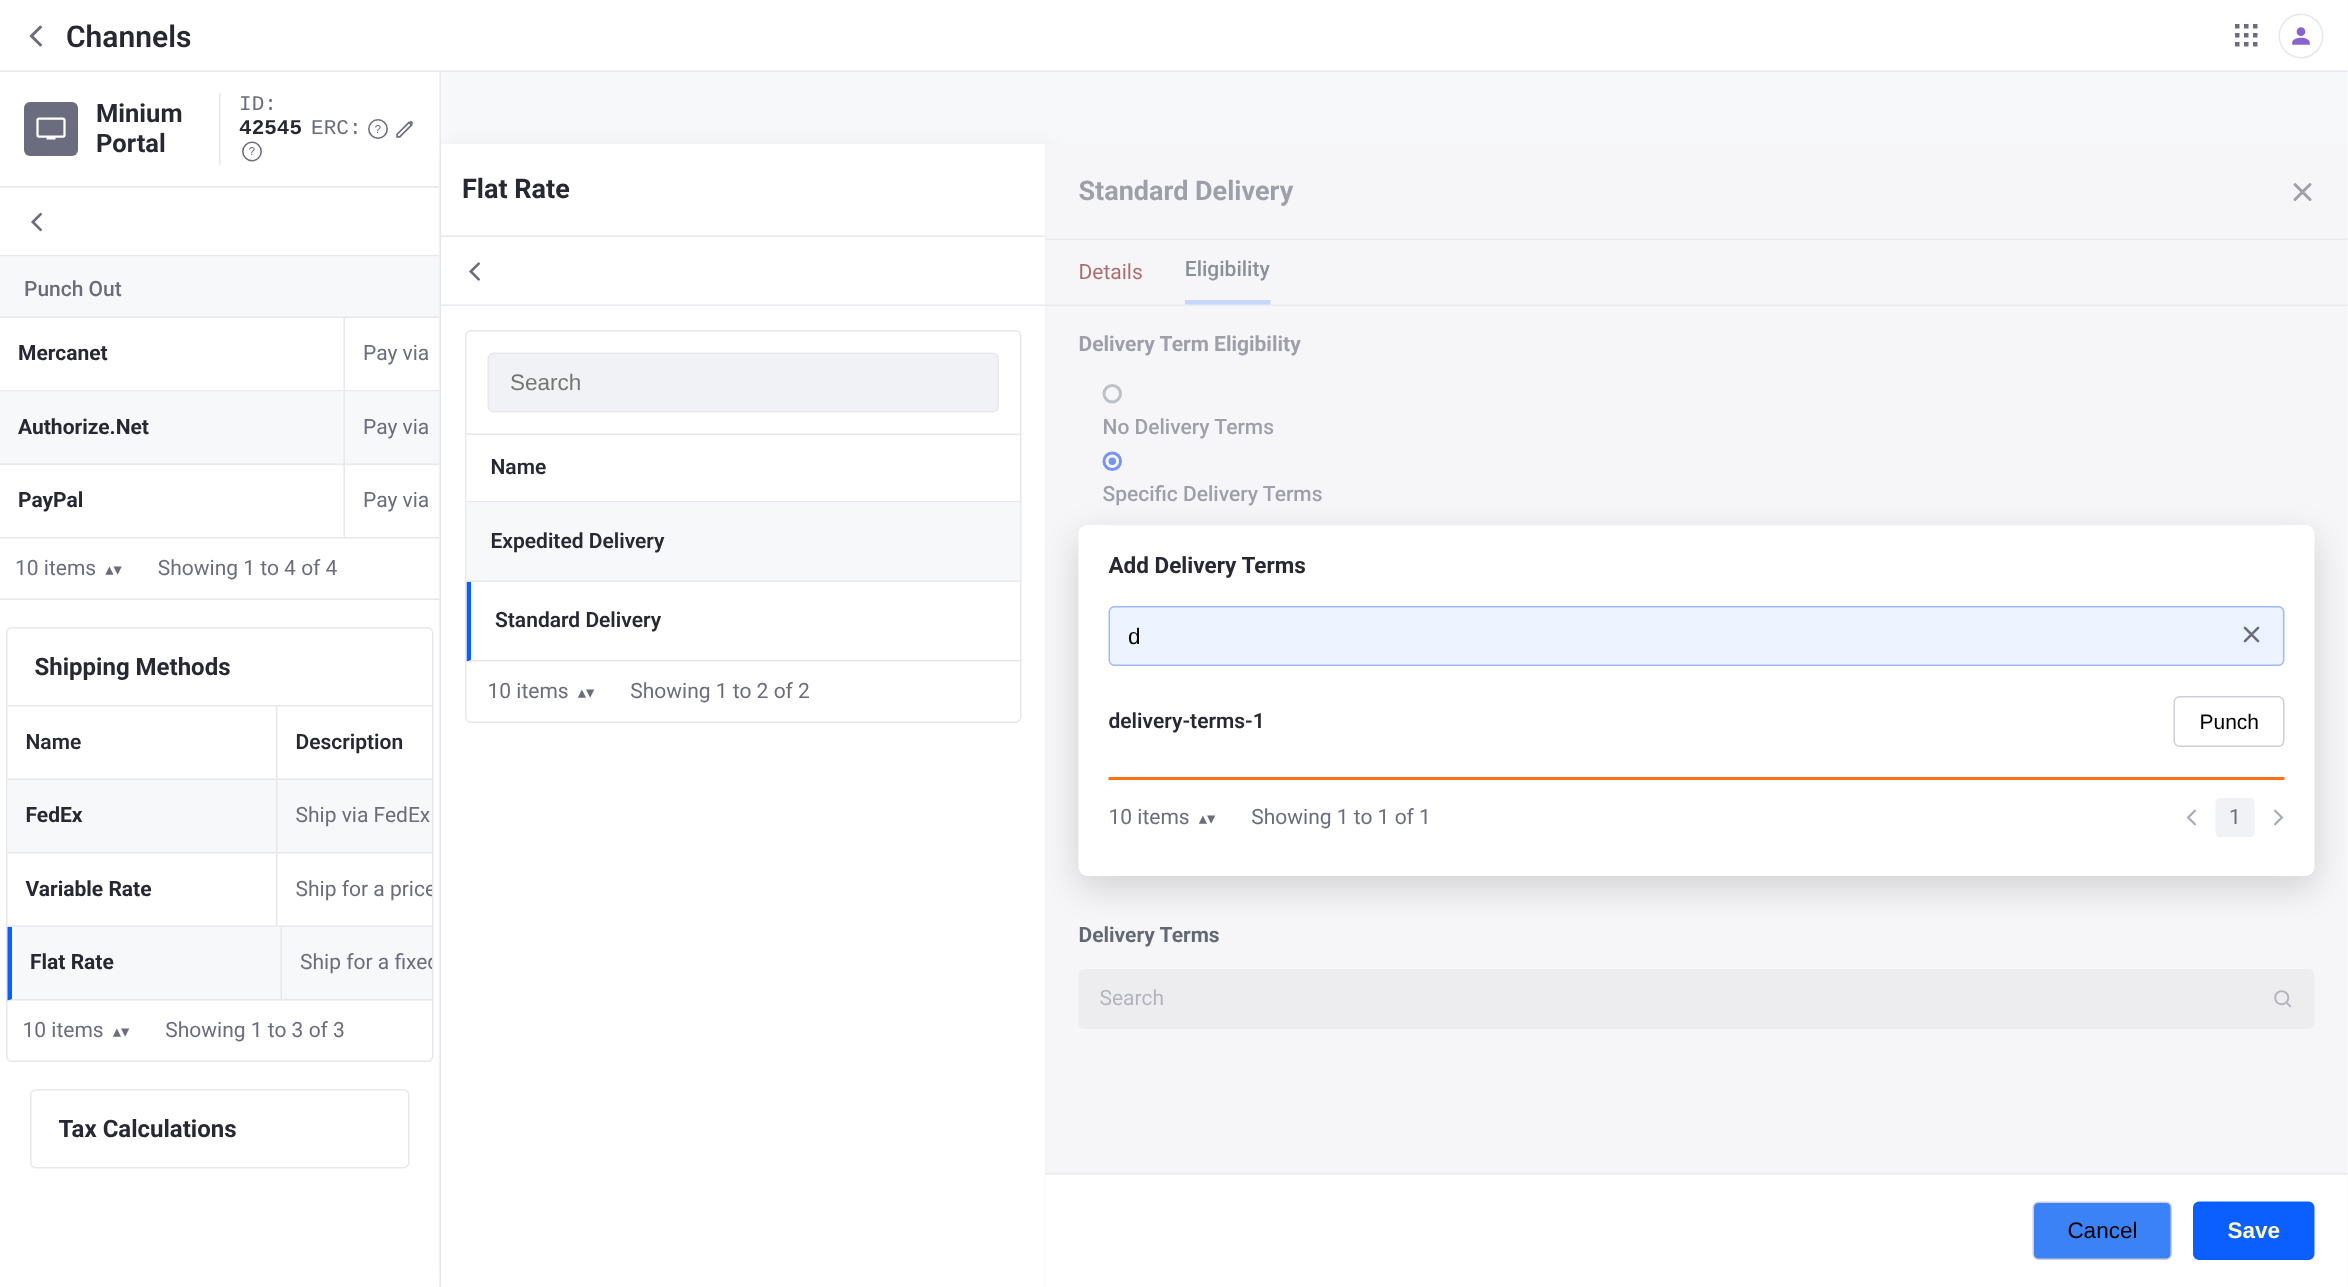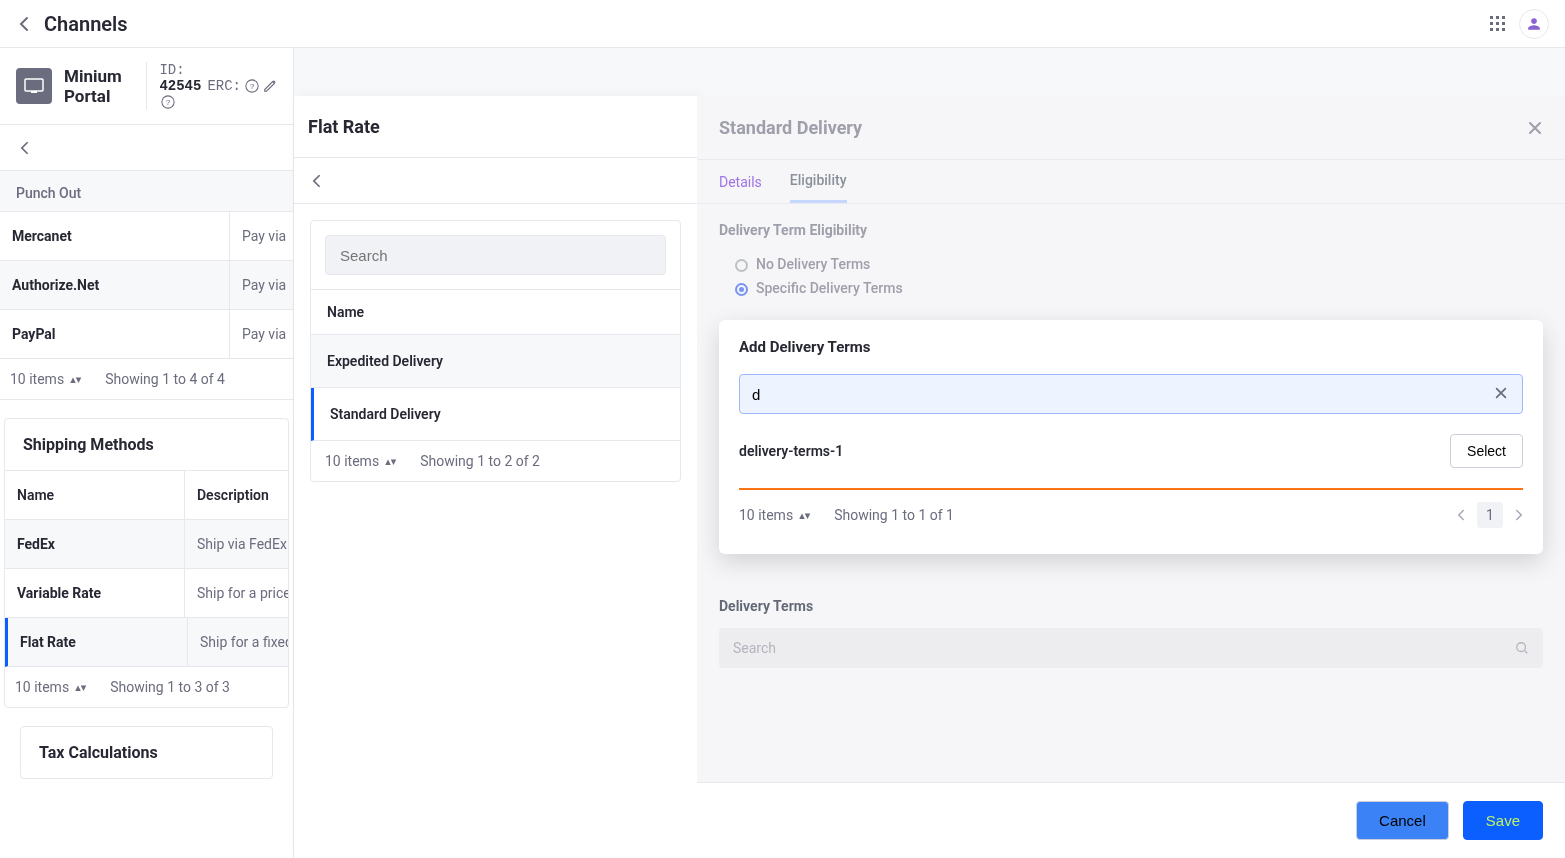"Details" .drawer-tab { color: #6d28d9 -> #7f1d1d }
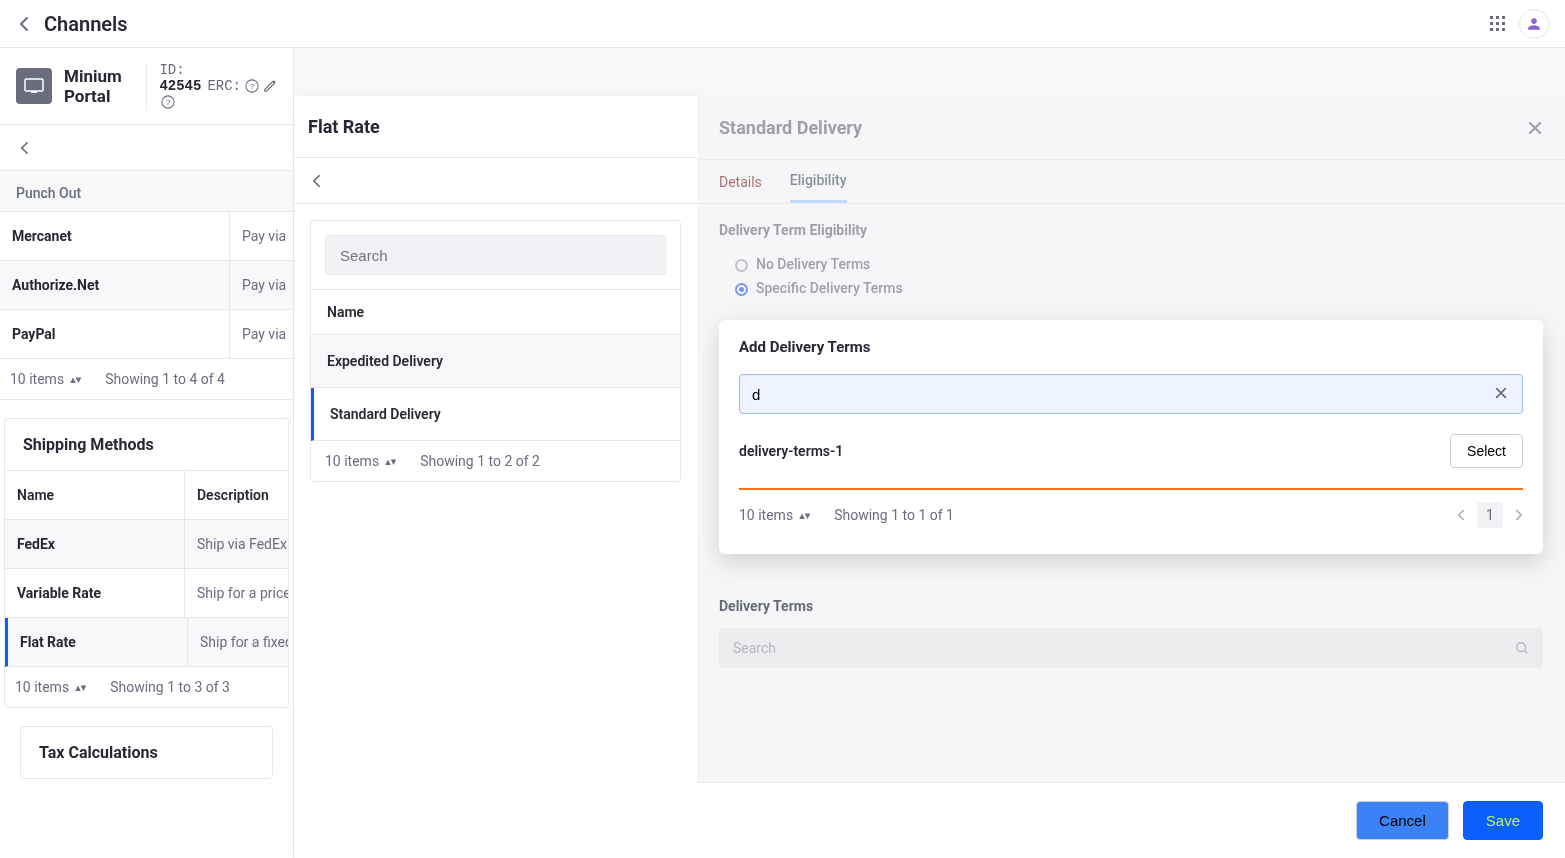"No Delivery Terms" .radio-row { align-items: flex-end -> flex-start; flex-direction: none -> column }
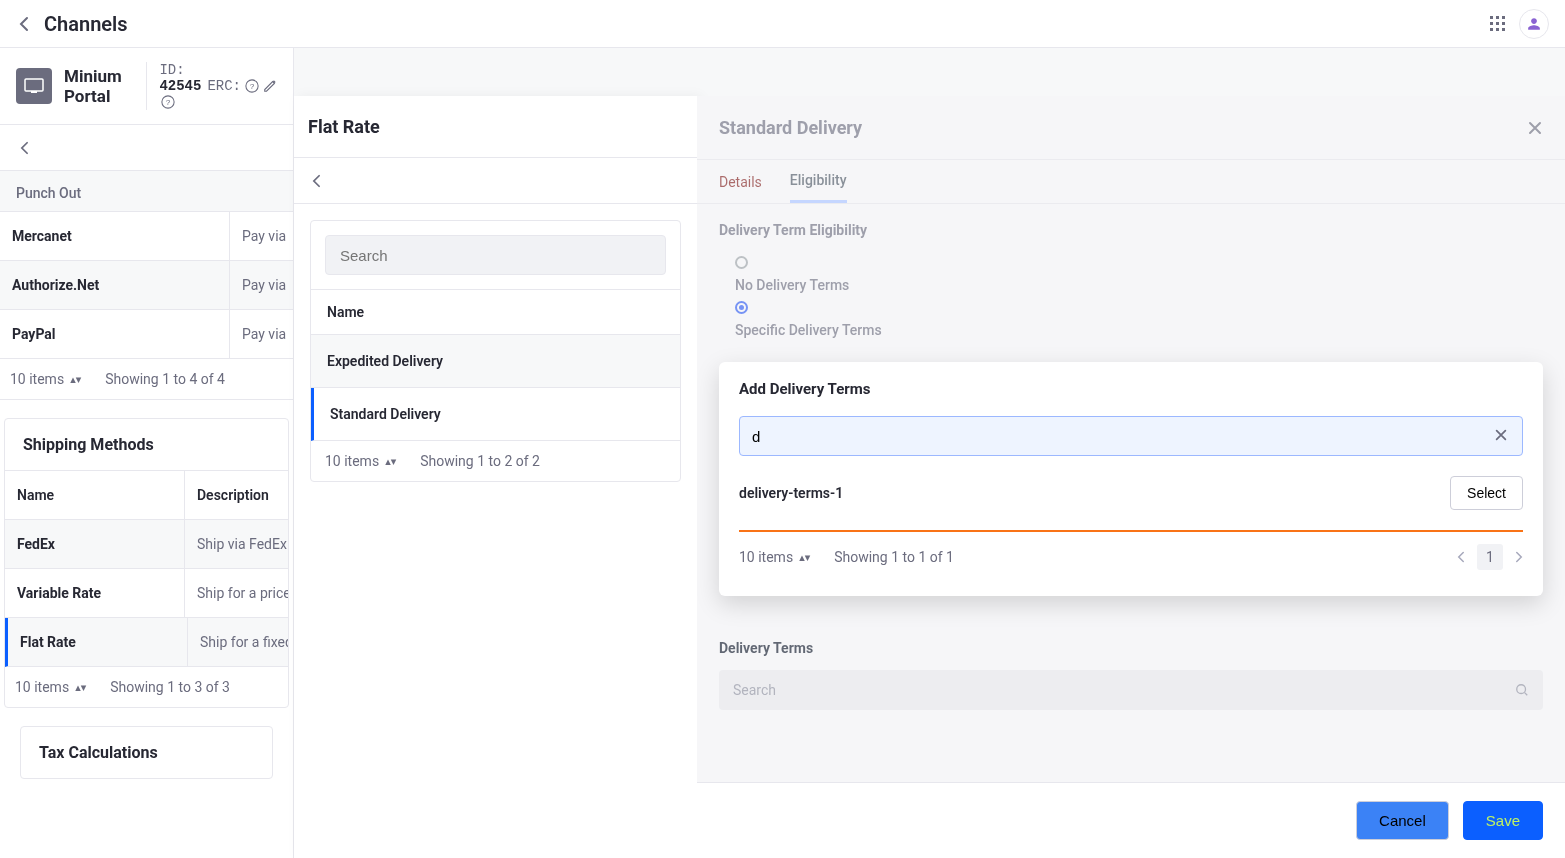"Add Delivery Terms" .popup { margin: 20px 0 -> 8px 0 }
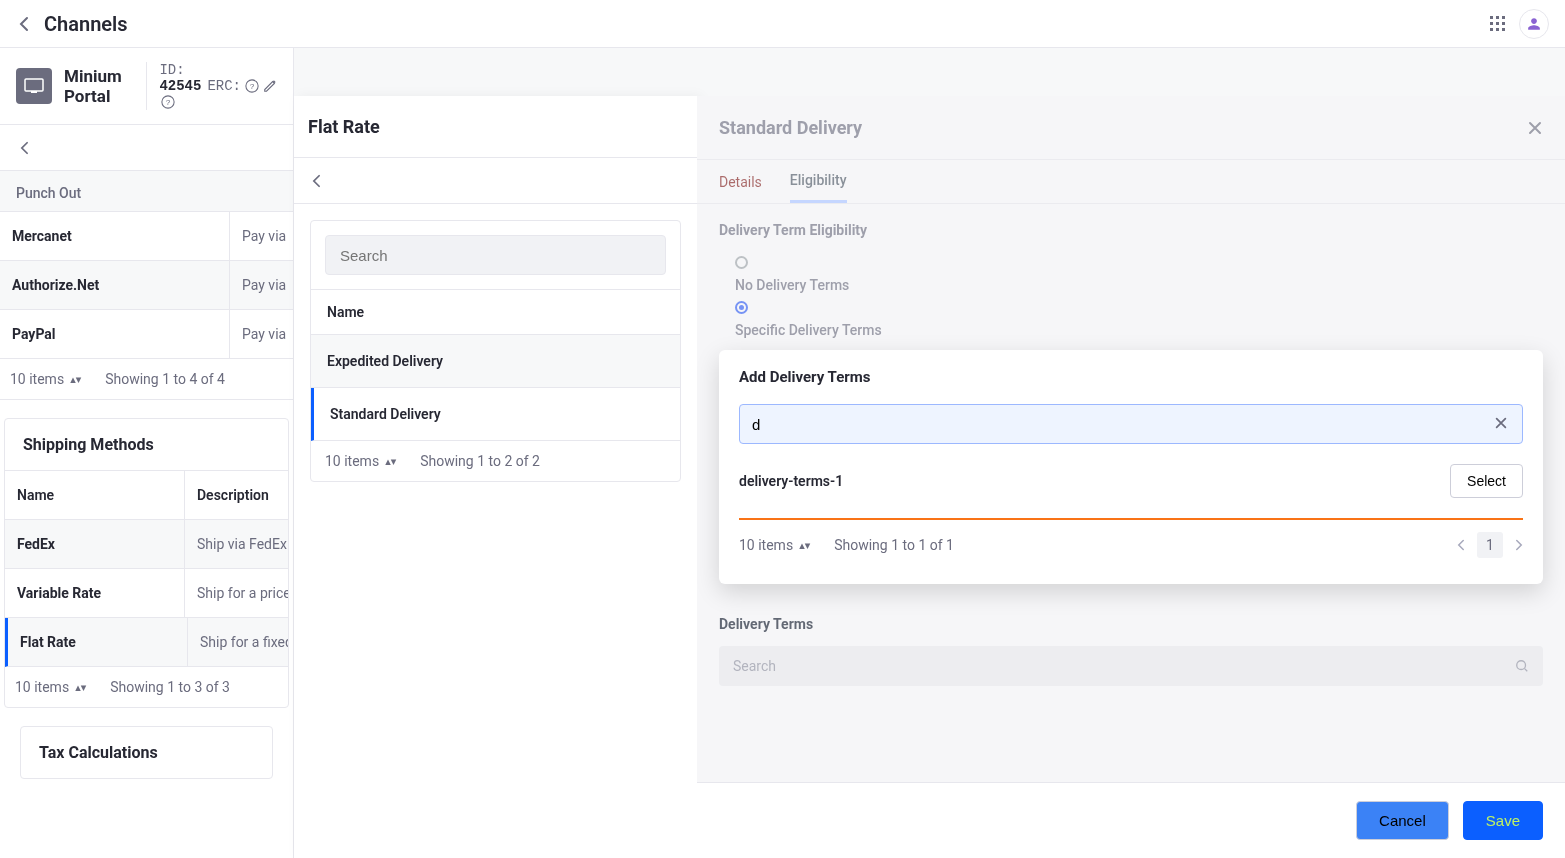"Select" button.select-btn { text: Select -> Punch }
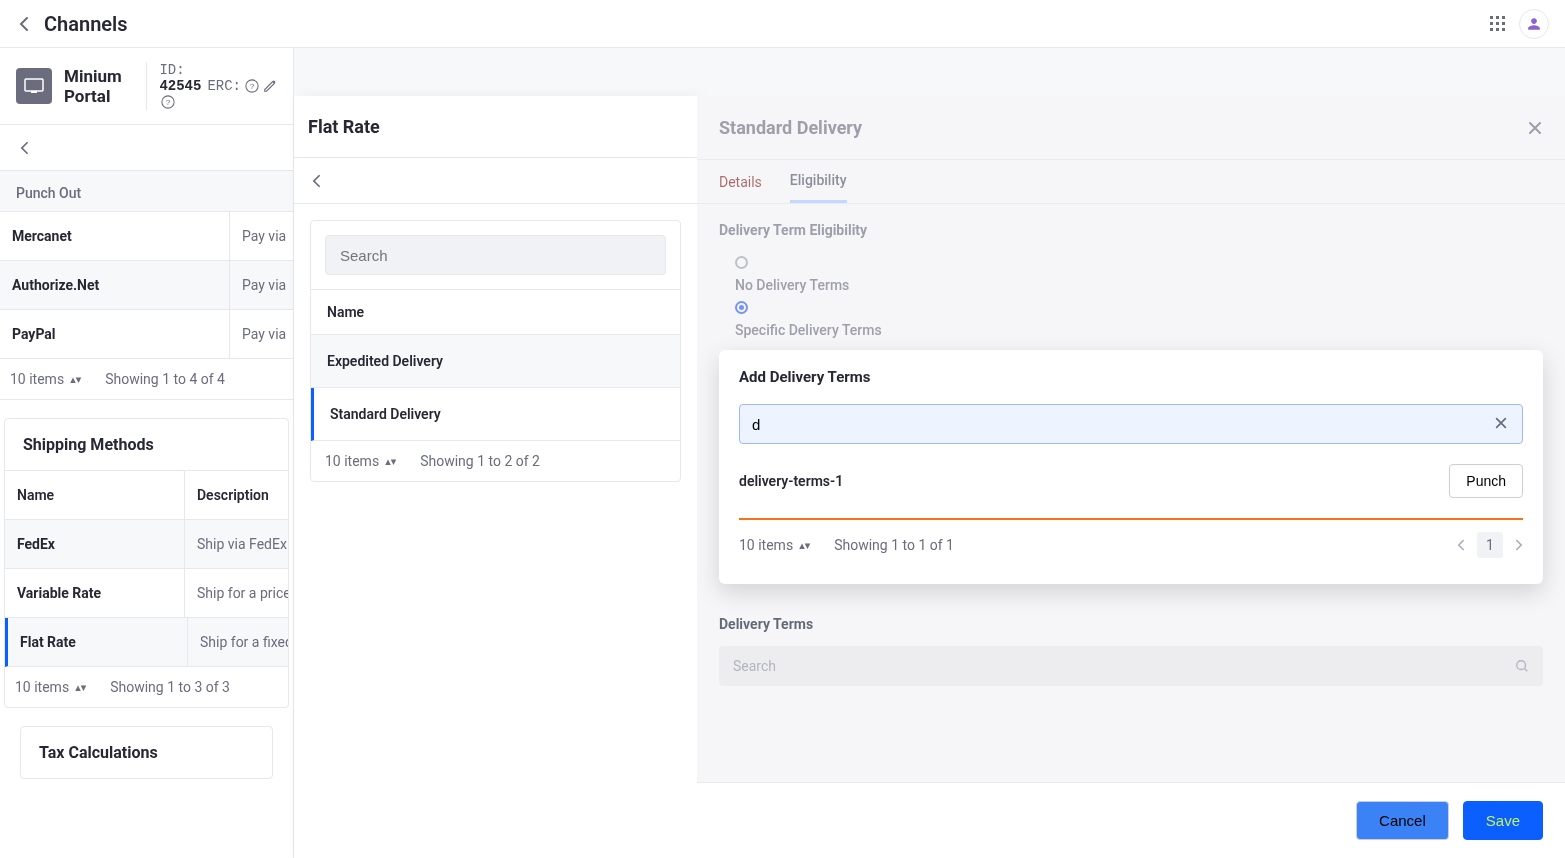"Save" .btn.primary { color: #bef264 -> #fef9c3; font-weight: none -> bold }
